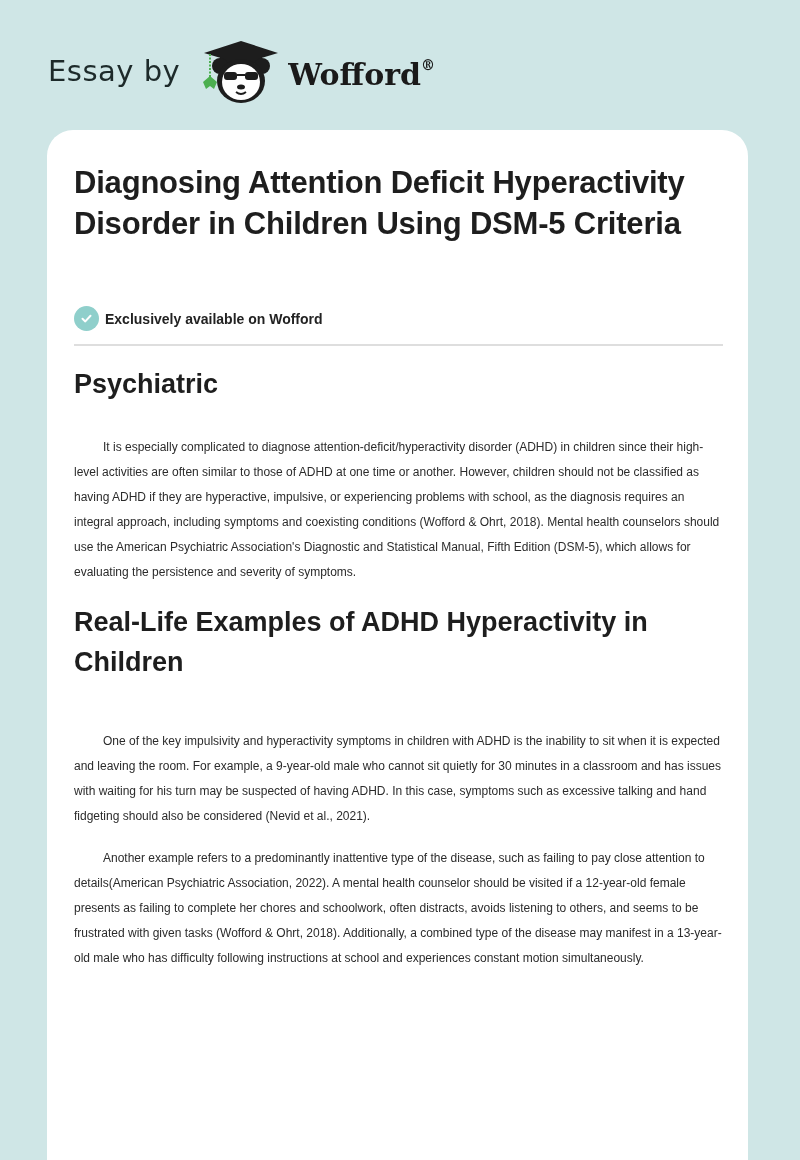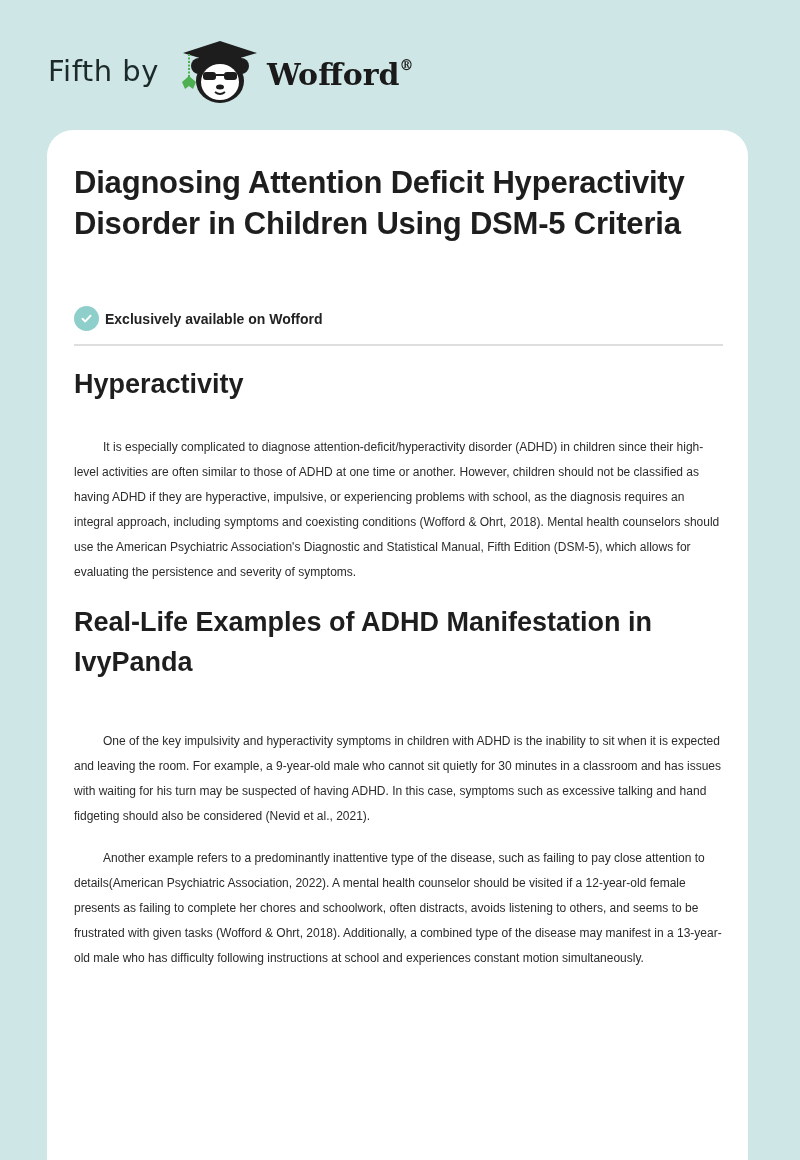"Fifth by" span.essay-by { text: Fifth -> Essay }
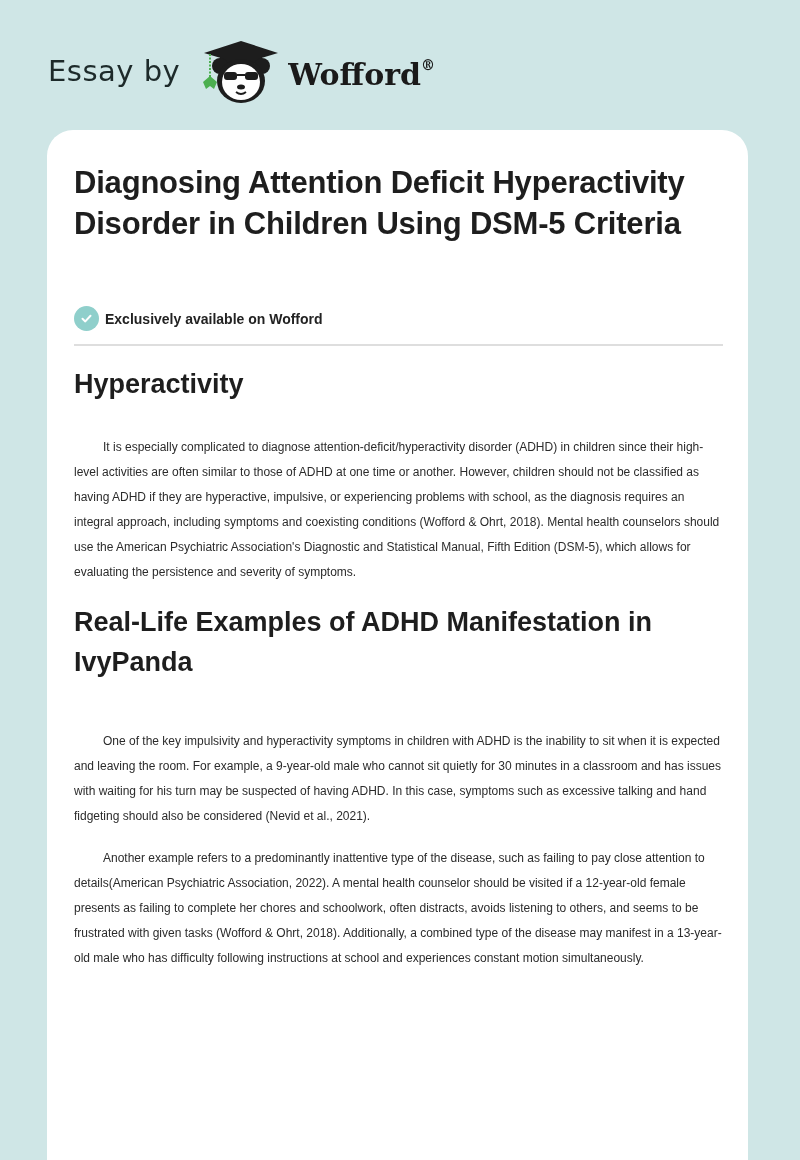"Hyperactivity" h2.h-intro { text: Hyperactivity -> Psychiatric }
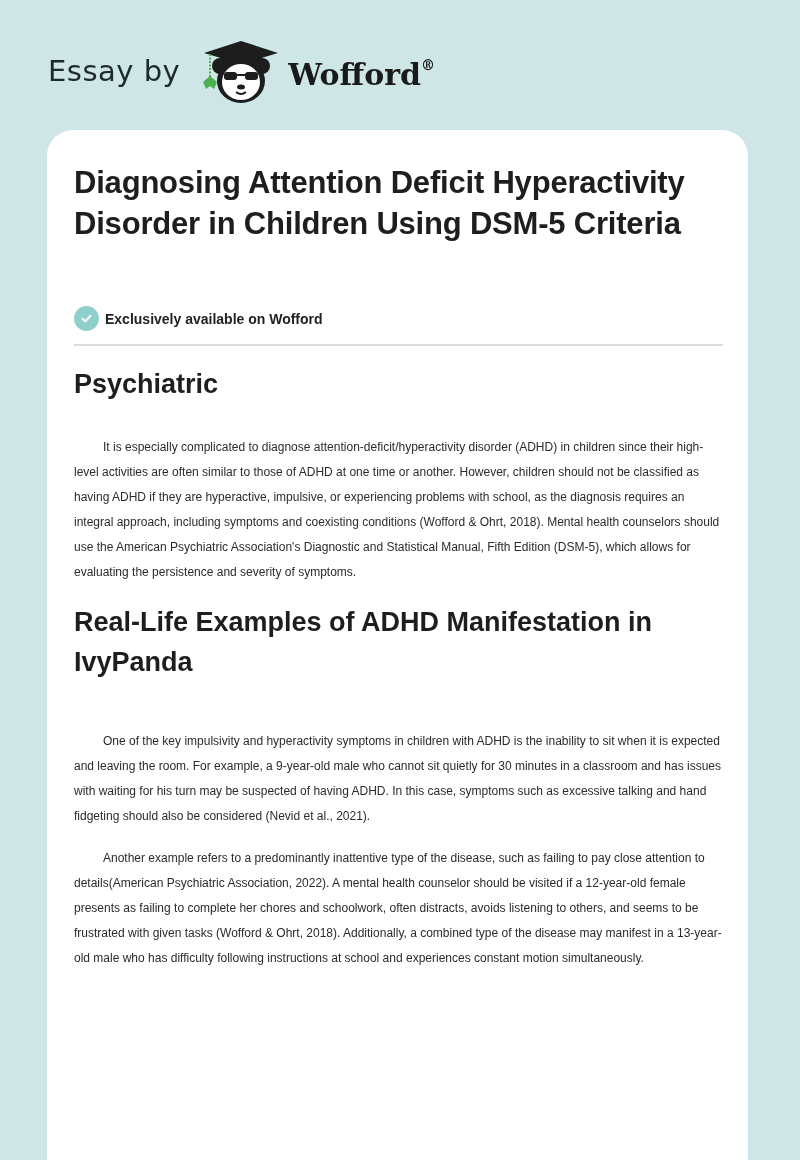"Real-Life Examples of ADHD Manifestation" h2.h-real { text: Manifestation in IvyPanda -> Hyperactivity in Children }
